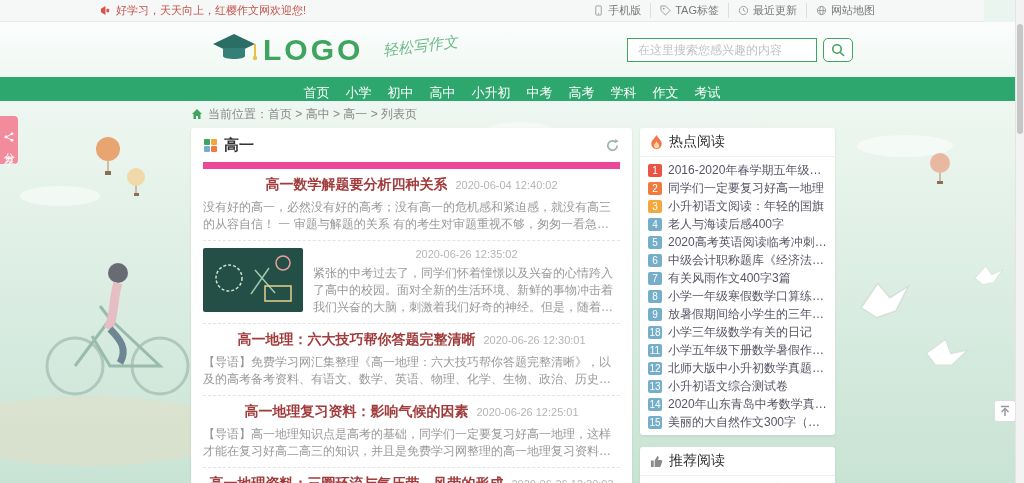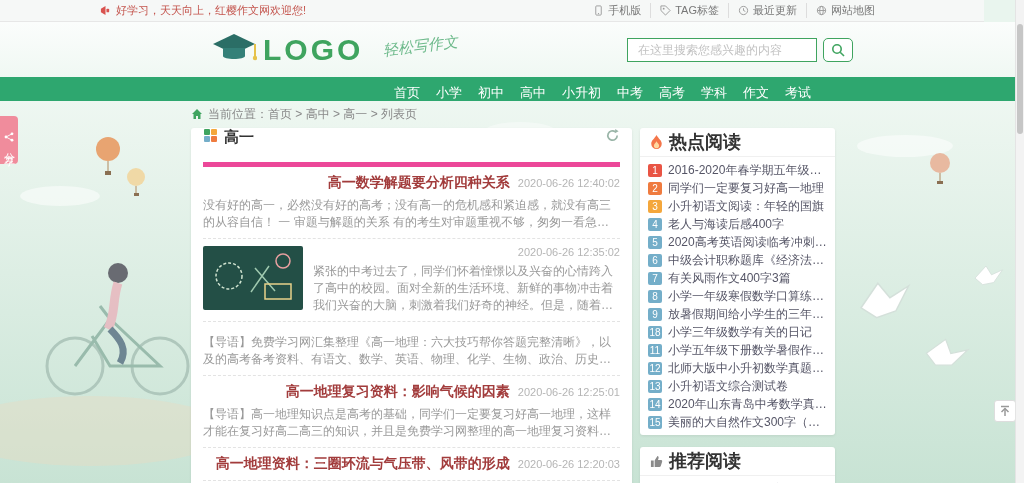"首页" .nav-inner { justify-content: flex-end -> center }
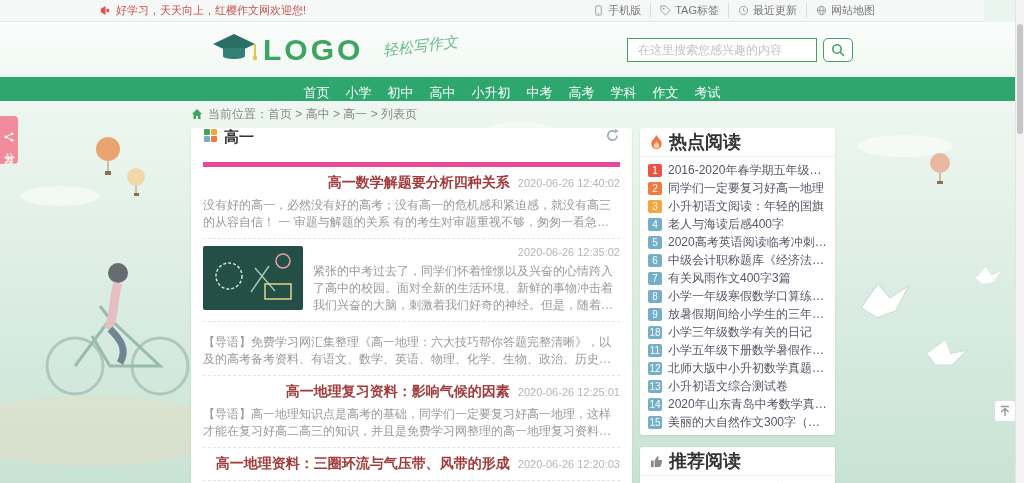"高一" .card-head { align-items: flex-start -> center; border-bottom: 5px solid #ec4899 -> 7px solid #ec4899 }
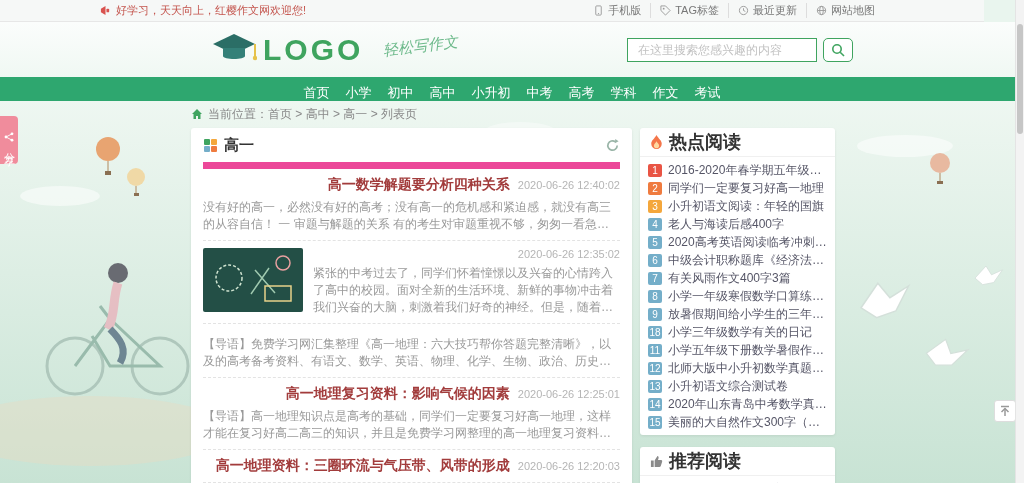"热点阅读" .side-title { font-size: 18px -> 14px; font-weight: bold -> normal }
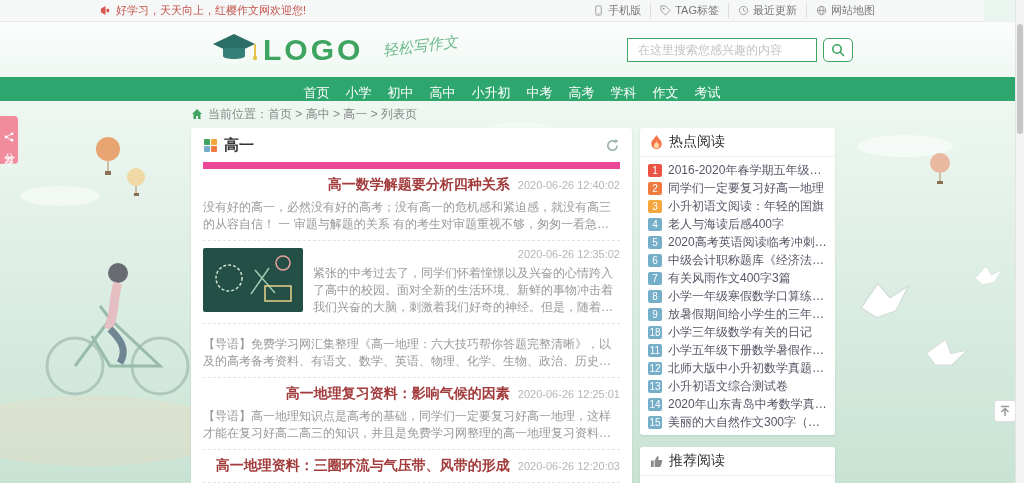"高一数学解题要分析四种关系" .article-head { justify-content: flex-end -> center }
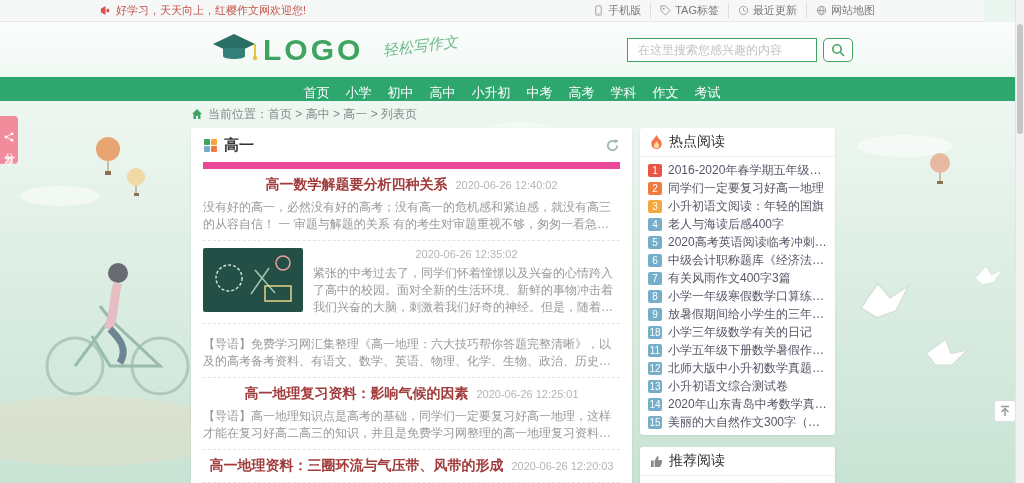"2020-06-26 12:40:02" span.article-date { text: 2020-06-26 -> 2020-06-04 }
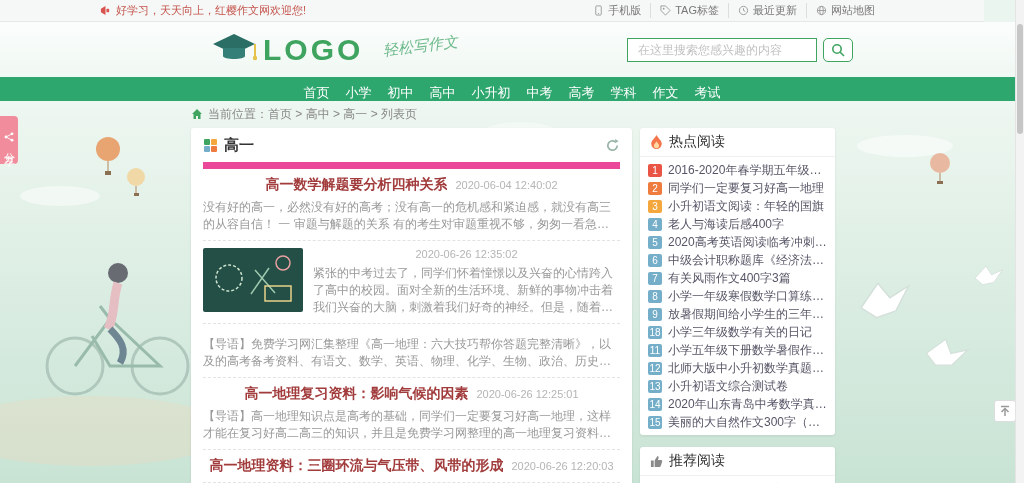"高一地理：六大技巧帮你答题完整清晰" div.article-head { html: none -> <div> <a>高一地理：六大技巧帮你答题完整清晰</a> <span>2020-06-26 12:30:01</span> </div> }
